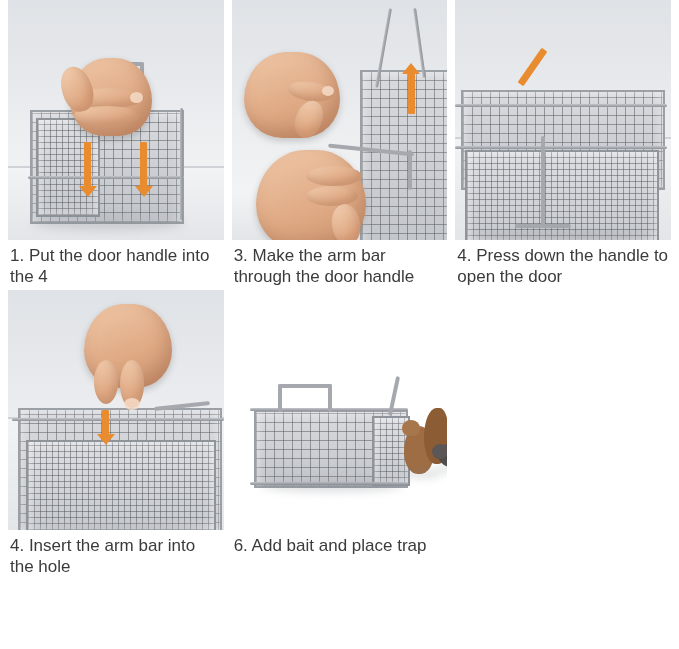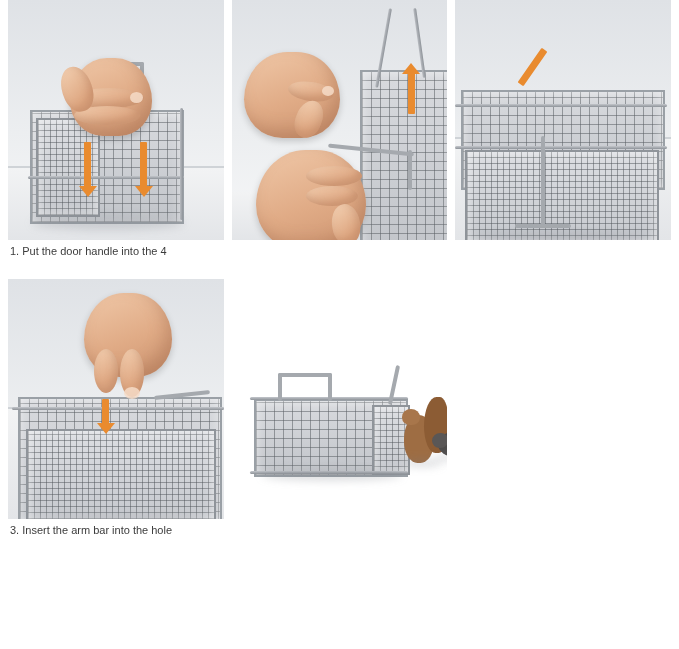"1. Put the door handle" .caption { font-size: 11px -> 17px }
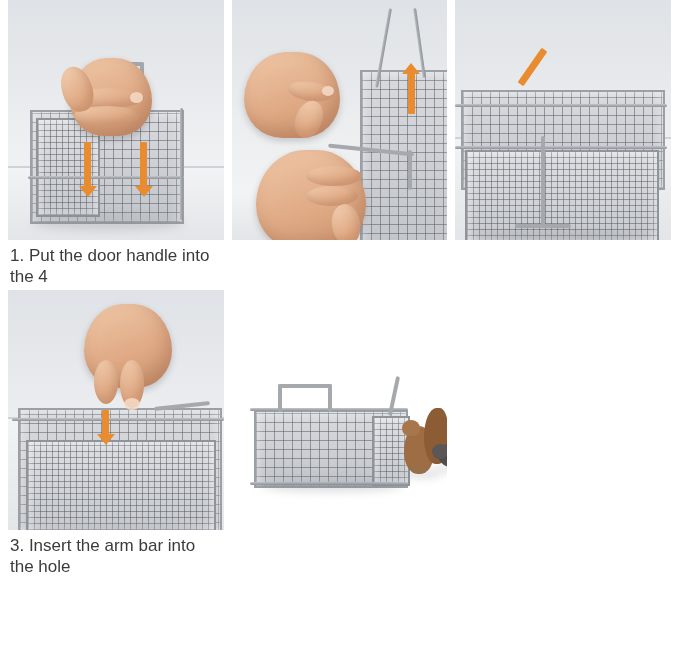"3. Make the arm bar" div.caption { html: none -> <div>3. Make the arm bar through the door handle</div> }
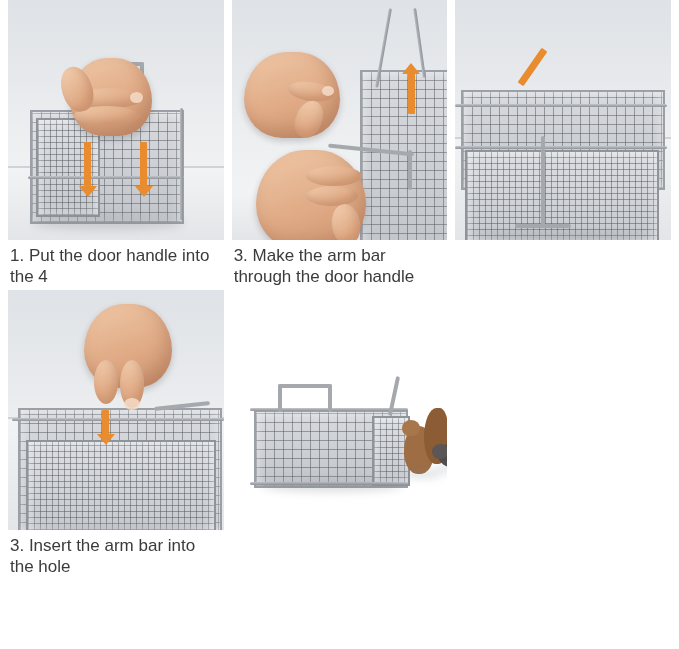"4. Press down the handle" div.caption { html: none -> <div>4. Press down the handle to open the door</div> }
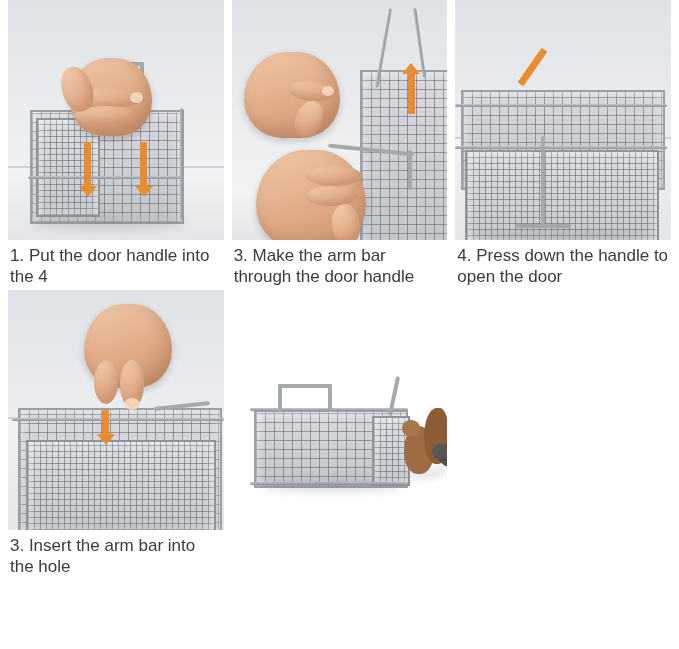"3. Insert the arm bar" div.caption { text: 3 -> 4 }
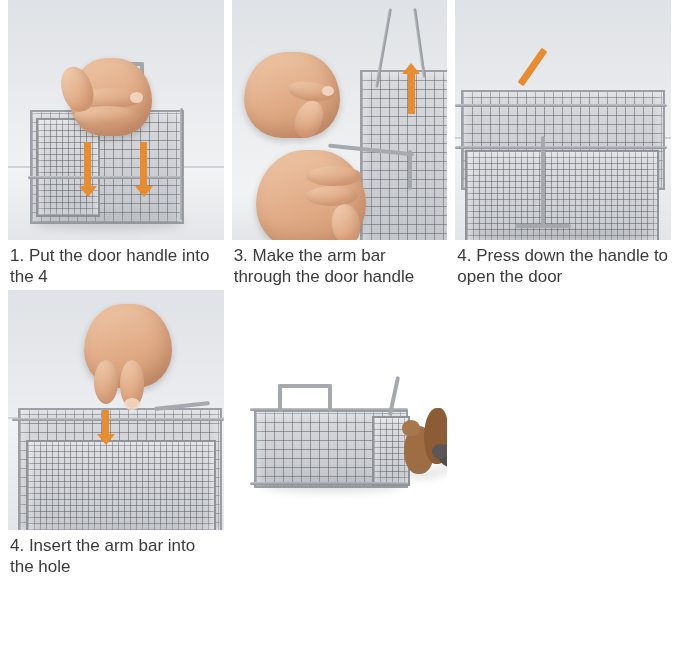"6. Add bait and place" div.caption { html: none -> <div>6. Add bait and place trap</div> }
